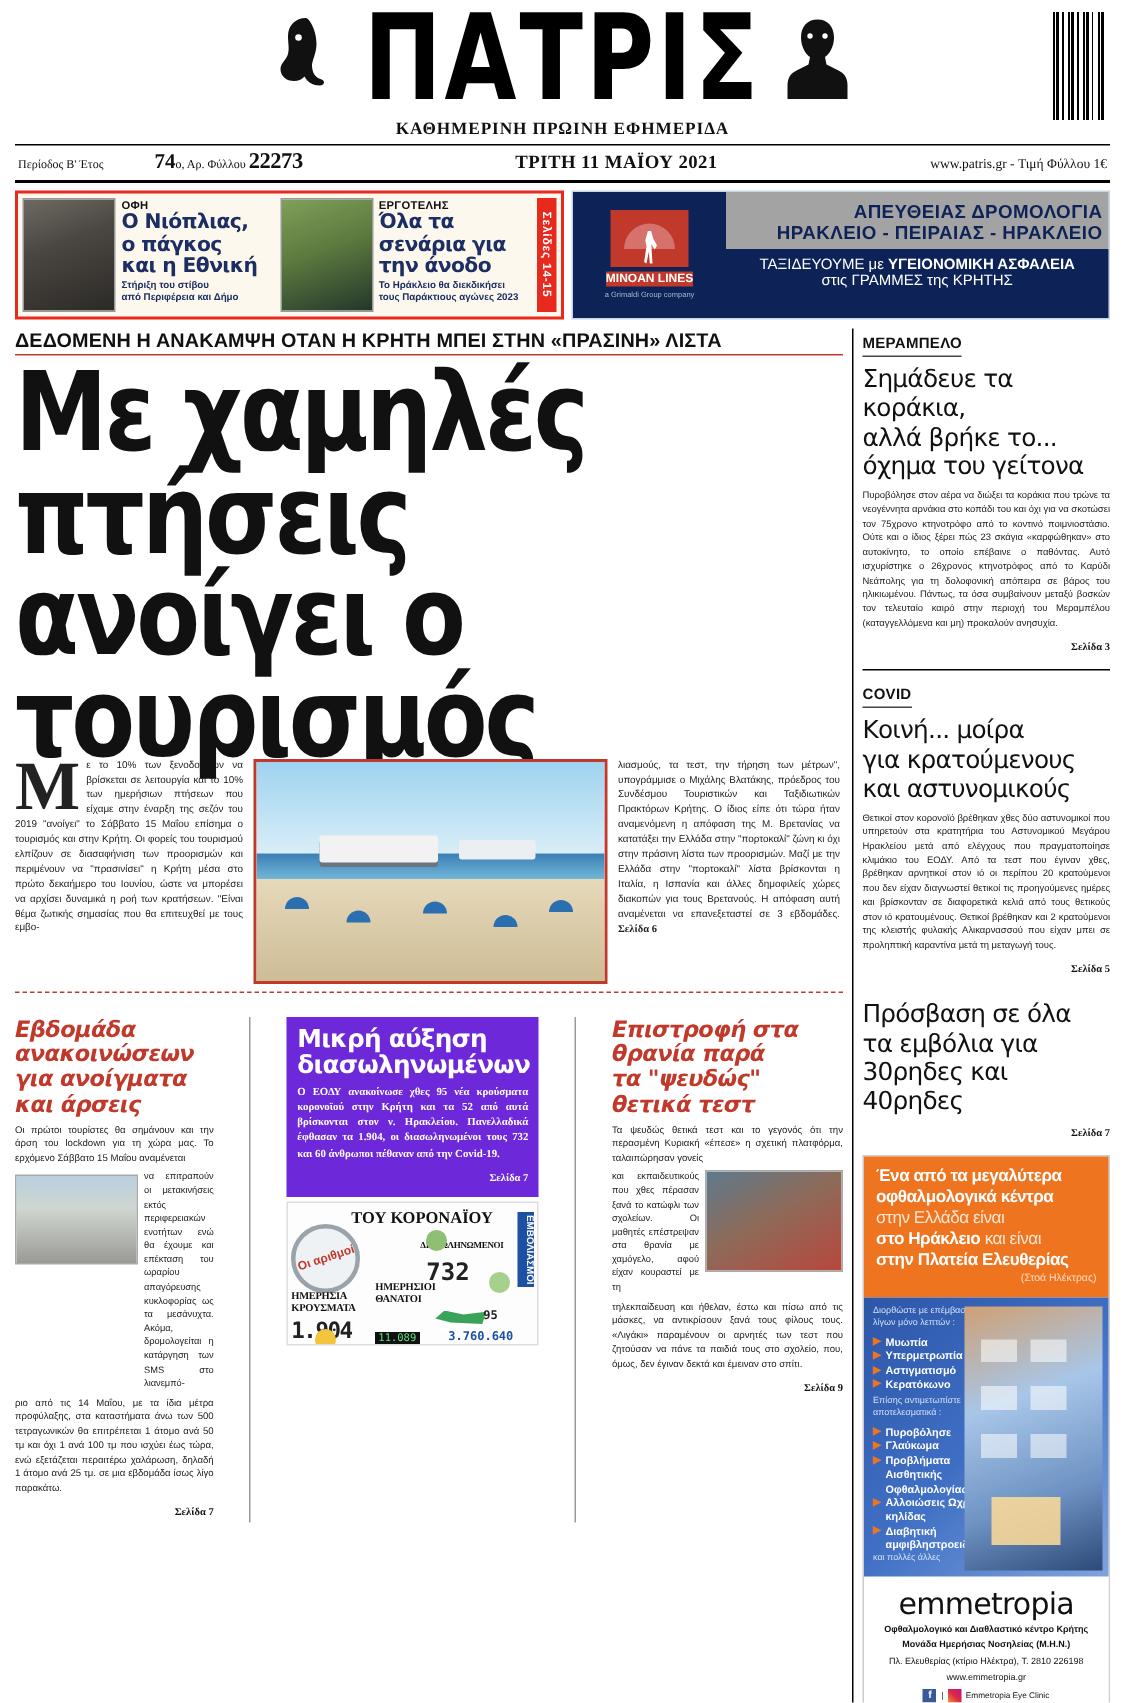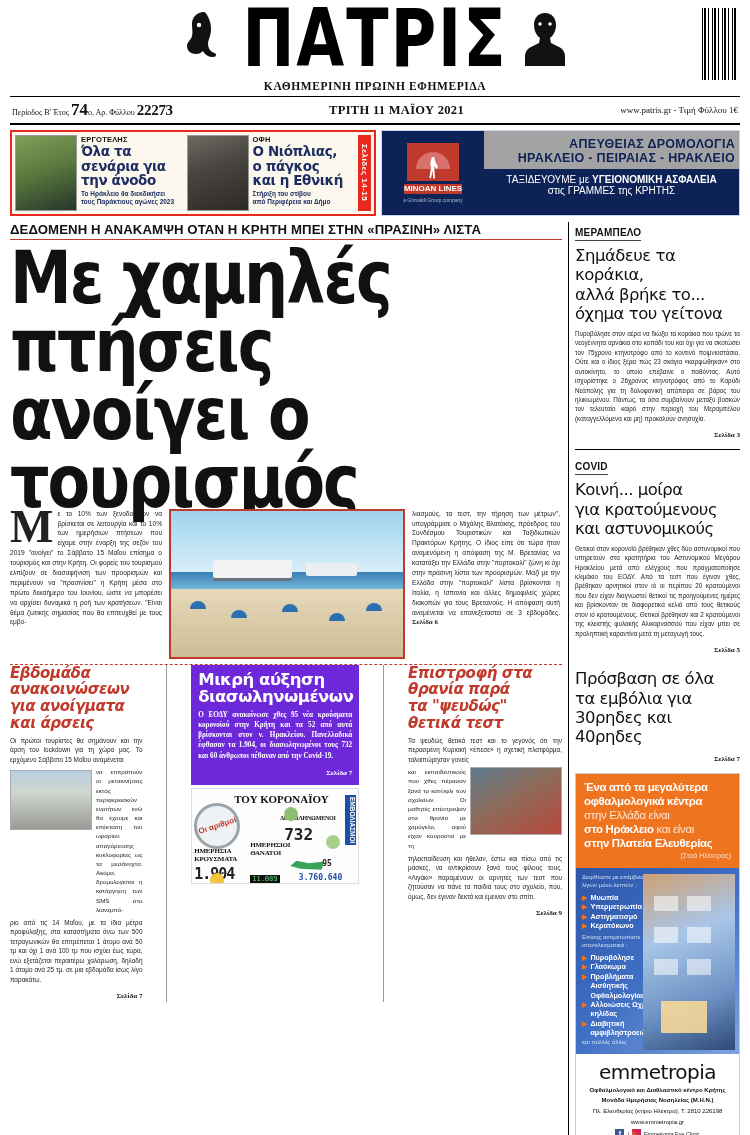"74" .info-left b { font-size: 17px -> 14px; margin-left: none -> 32px }
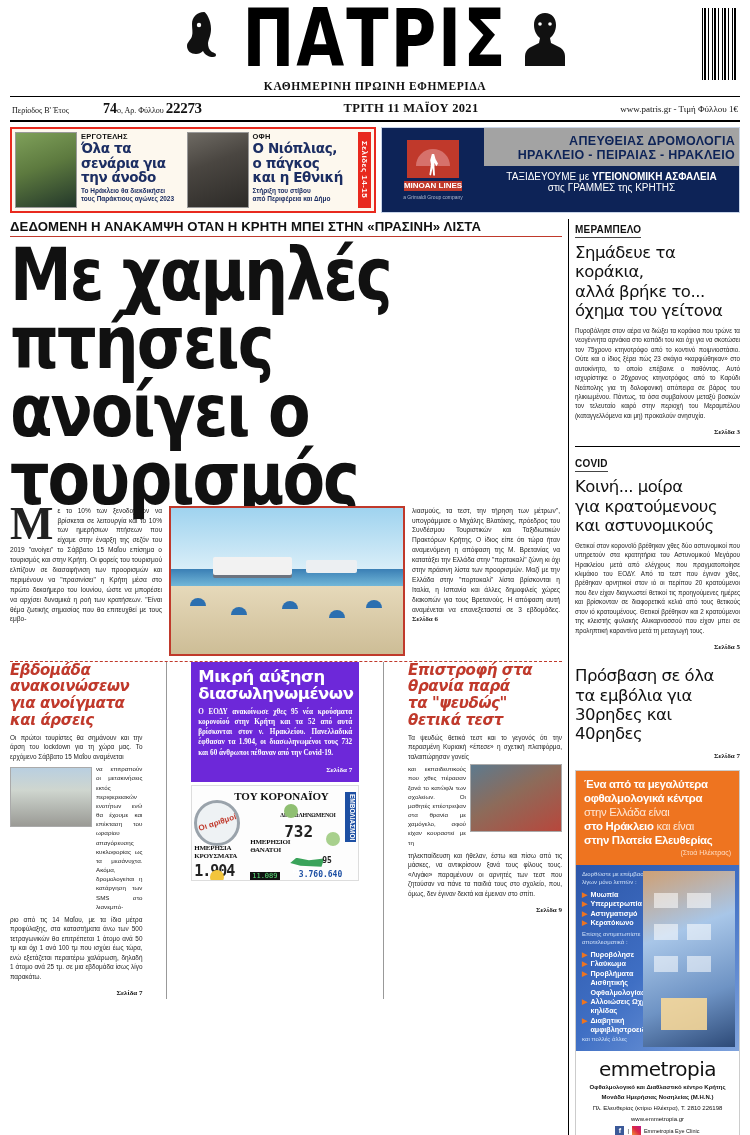"ΕΡΓΟΤΕΛΗΣ" div.sb-cell { order: before "ΟΦΗ" -> after "ΟΦΗ" }
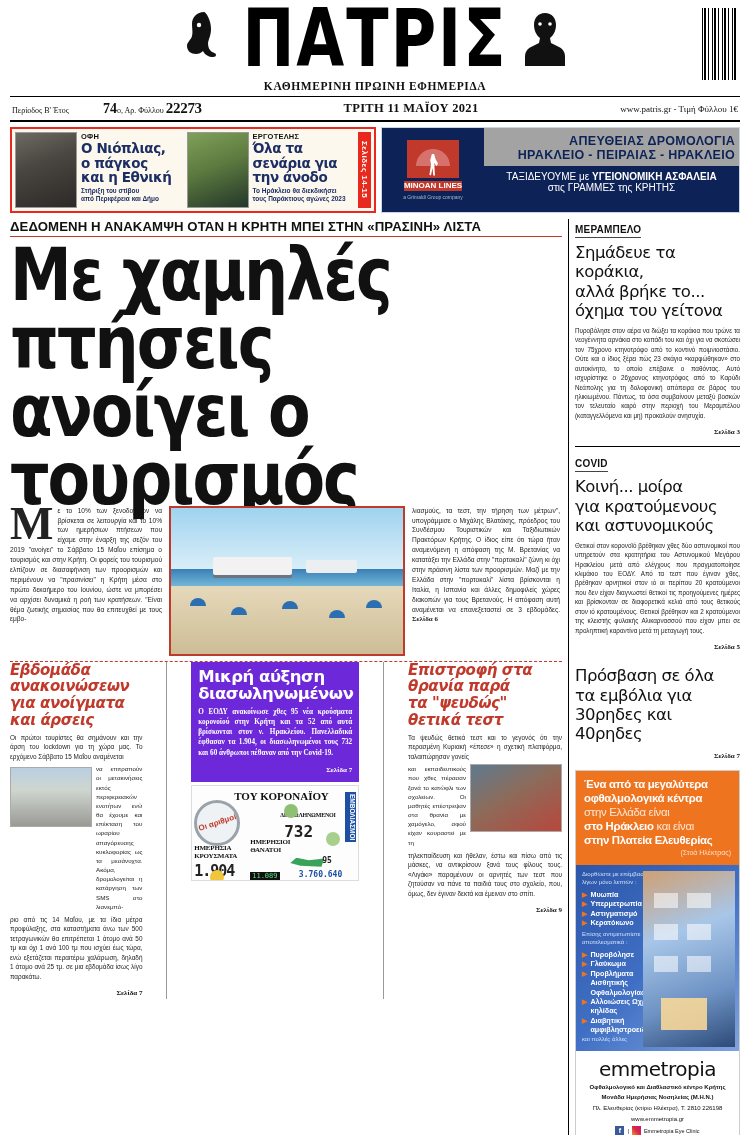"Εβδομάδα ανακοινώσεων" .mid-strip { margin-top: 0 -> 16px }
